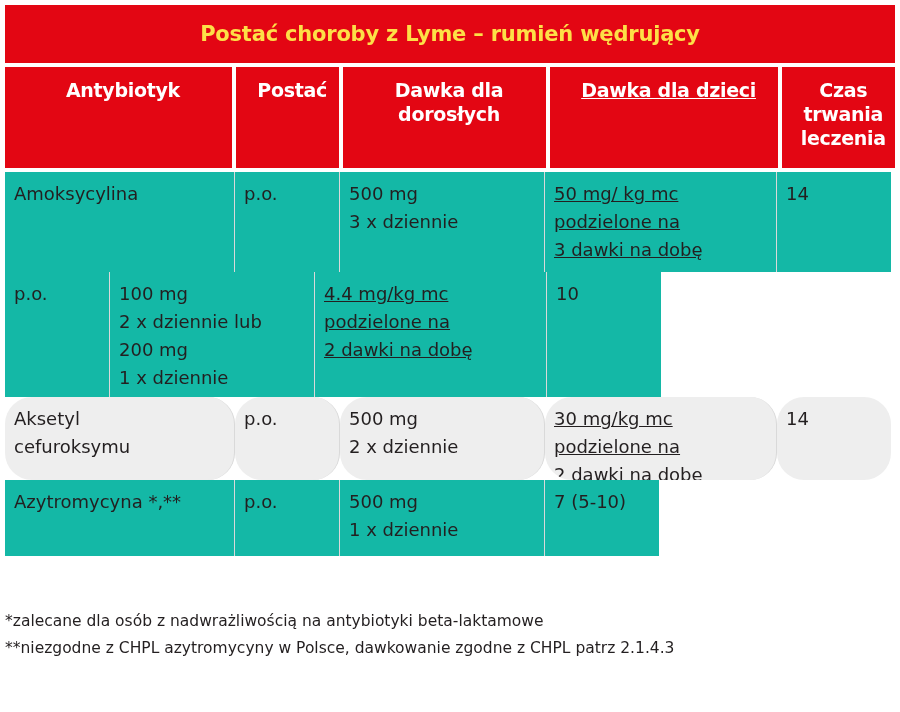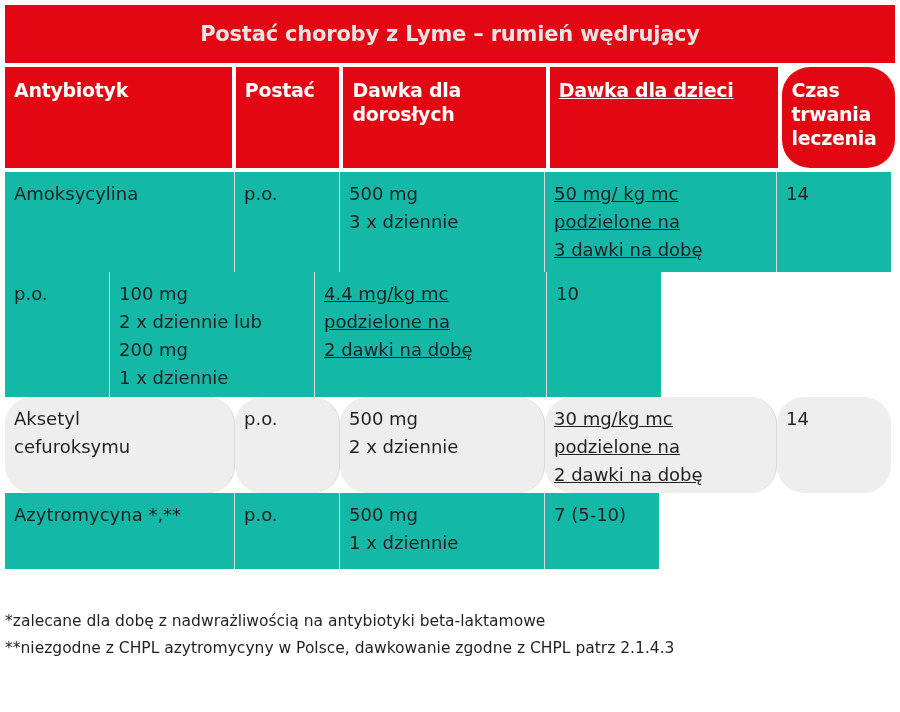"Postać choroby z Lyme –" .title-text { color: #e5e5e5 -> #fde047 }
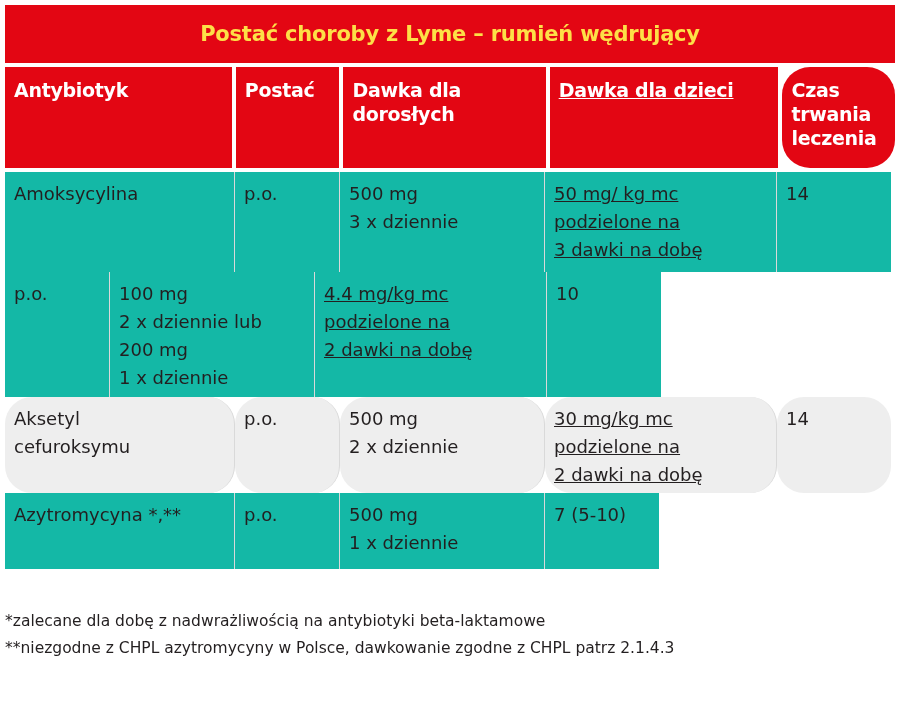"Antybiotyk" .header-band { text-align: none -> center }
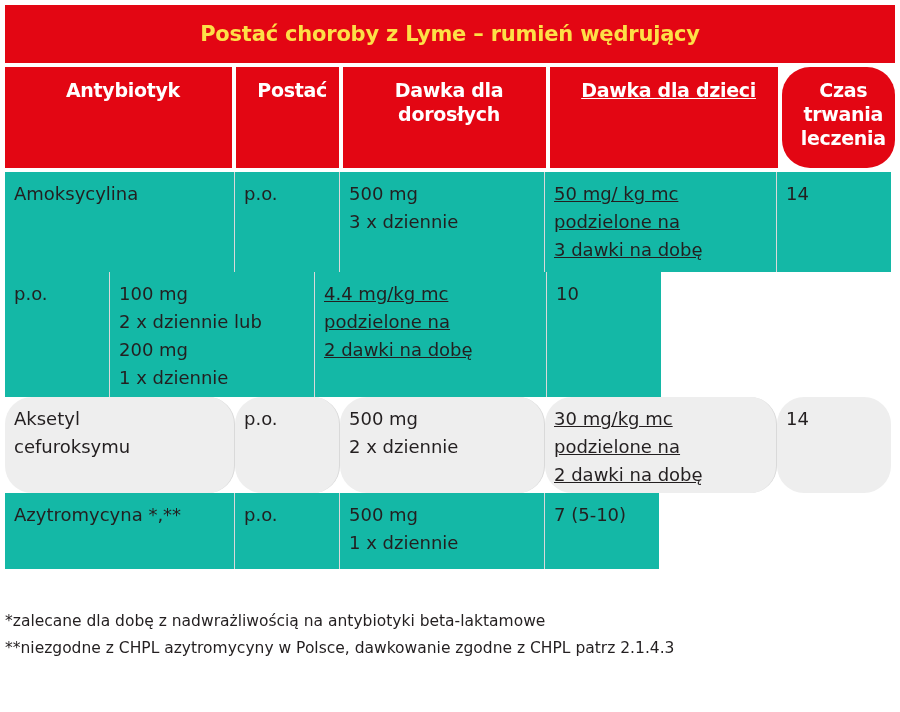"Czas trwania leczenia" .hcell:last-child { border-radius: 28px -> none }
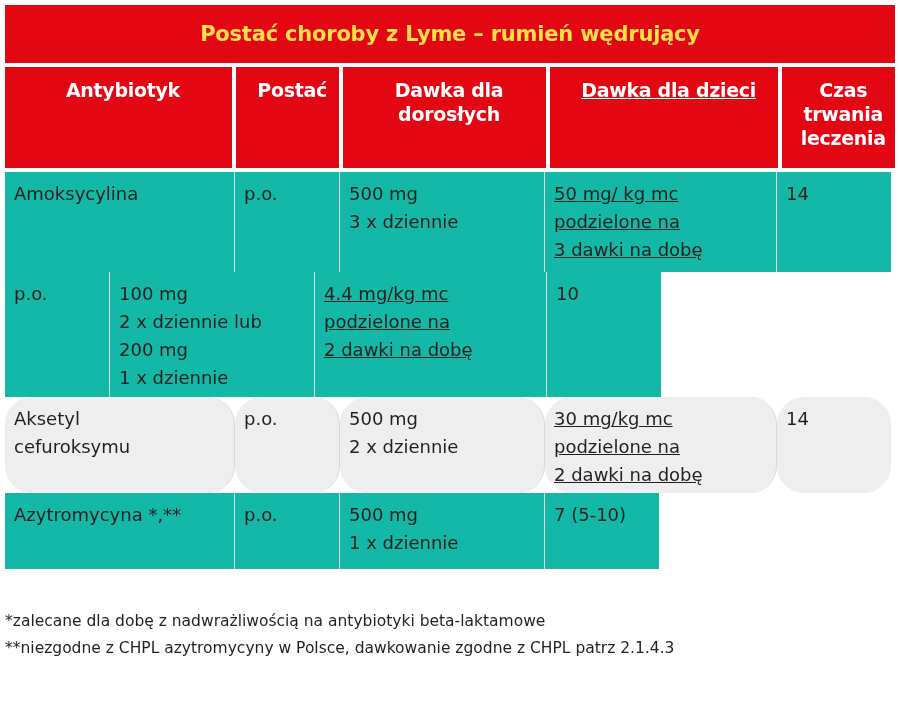"Aksetyl" .r2 .cell { height: 96px -> 83px }
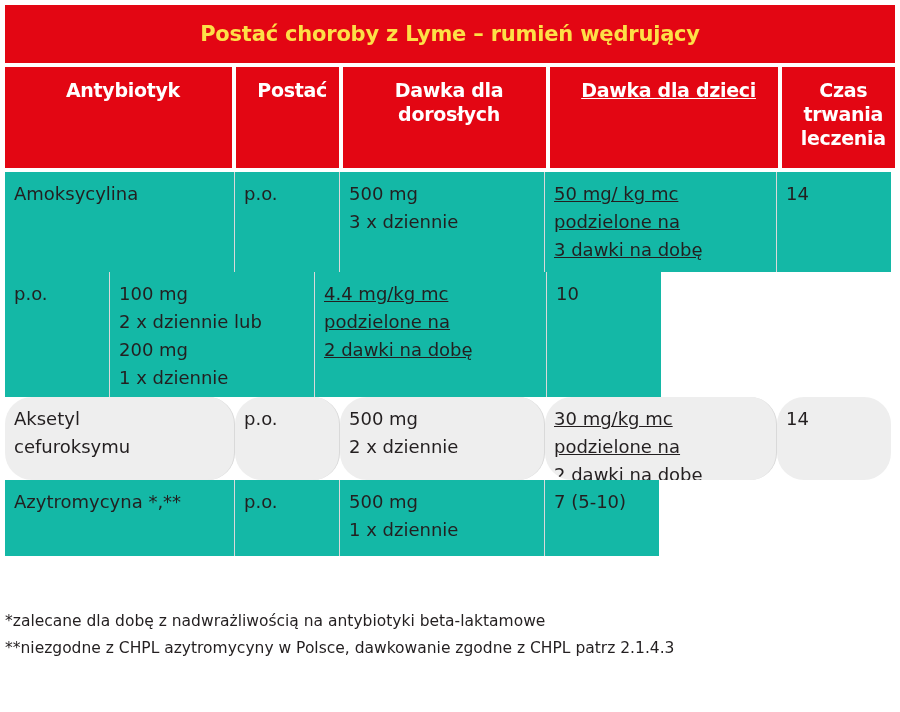"*zalecane dla dobę z nadwrażliwością" div.footnote { text: dobę -> osób }
